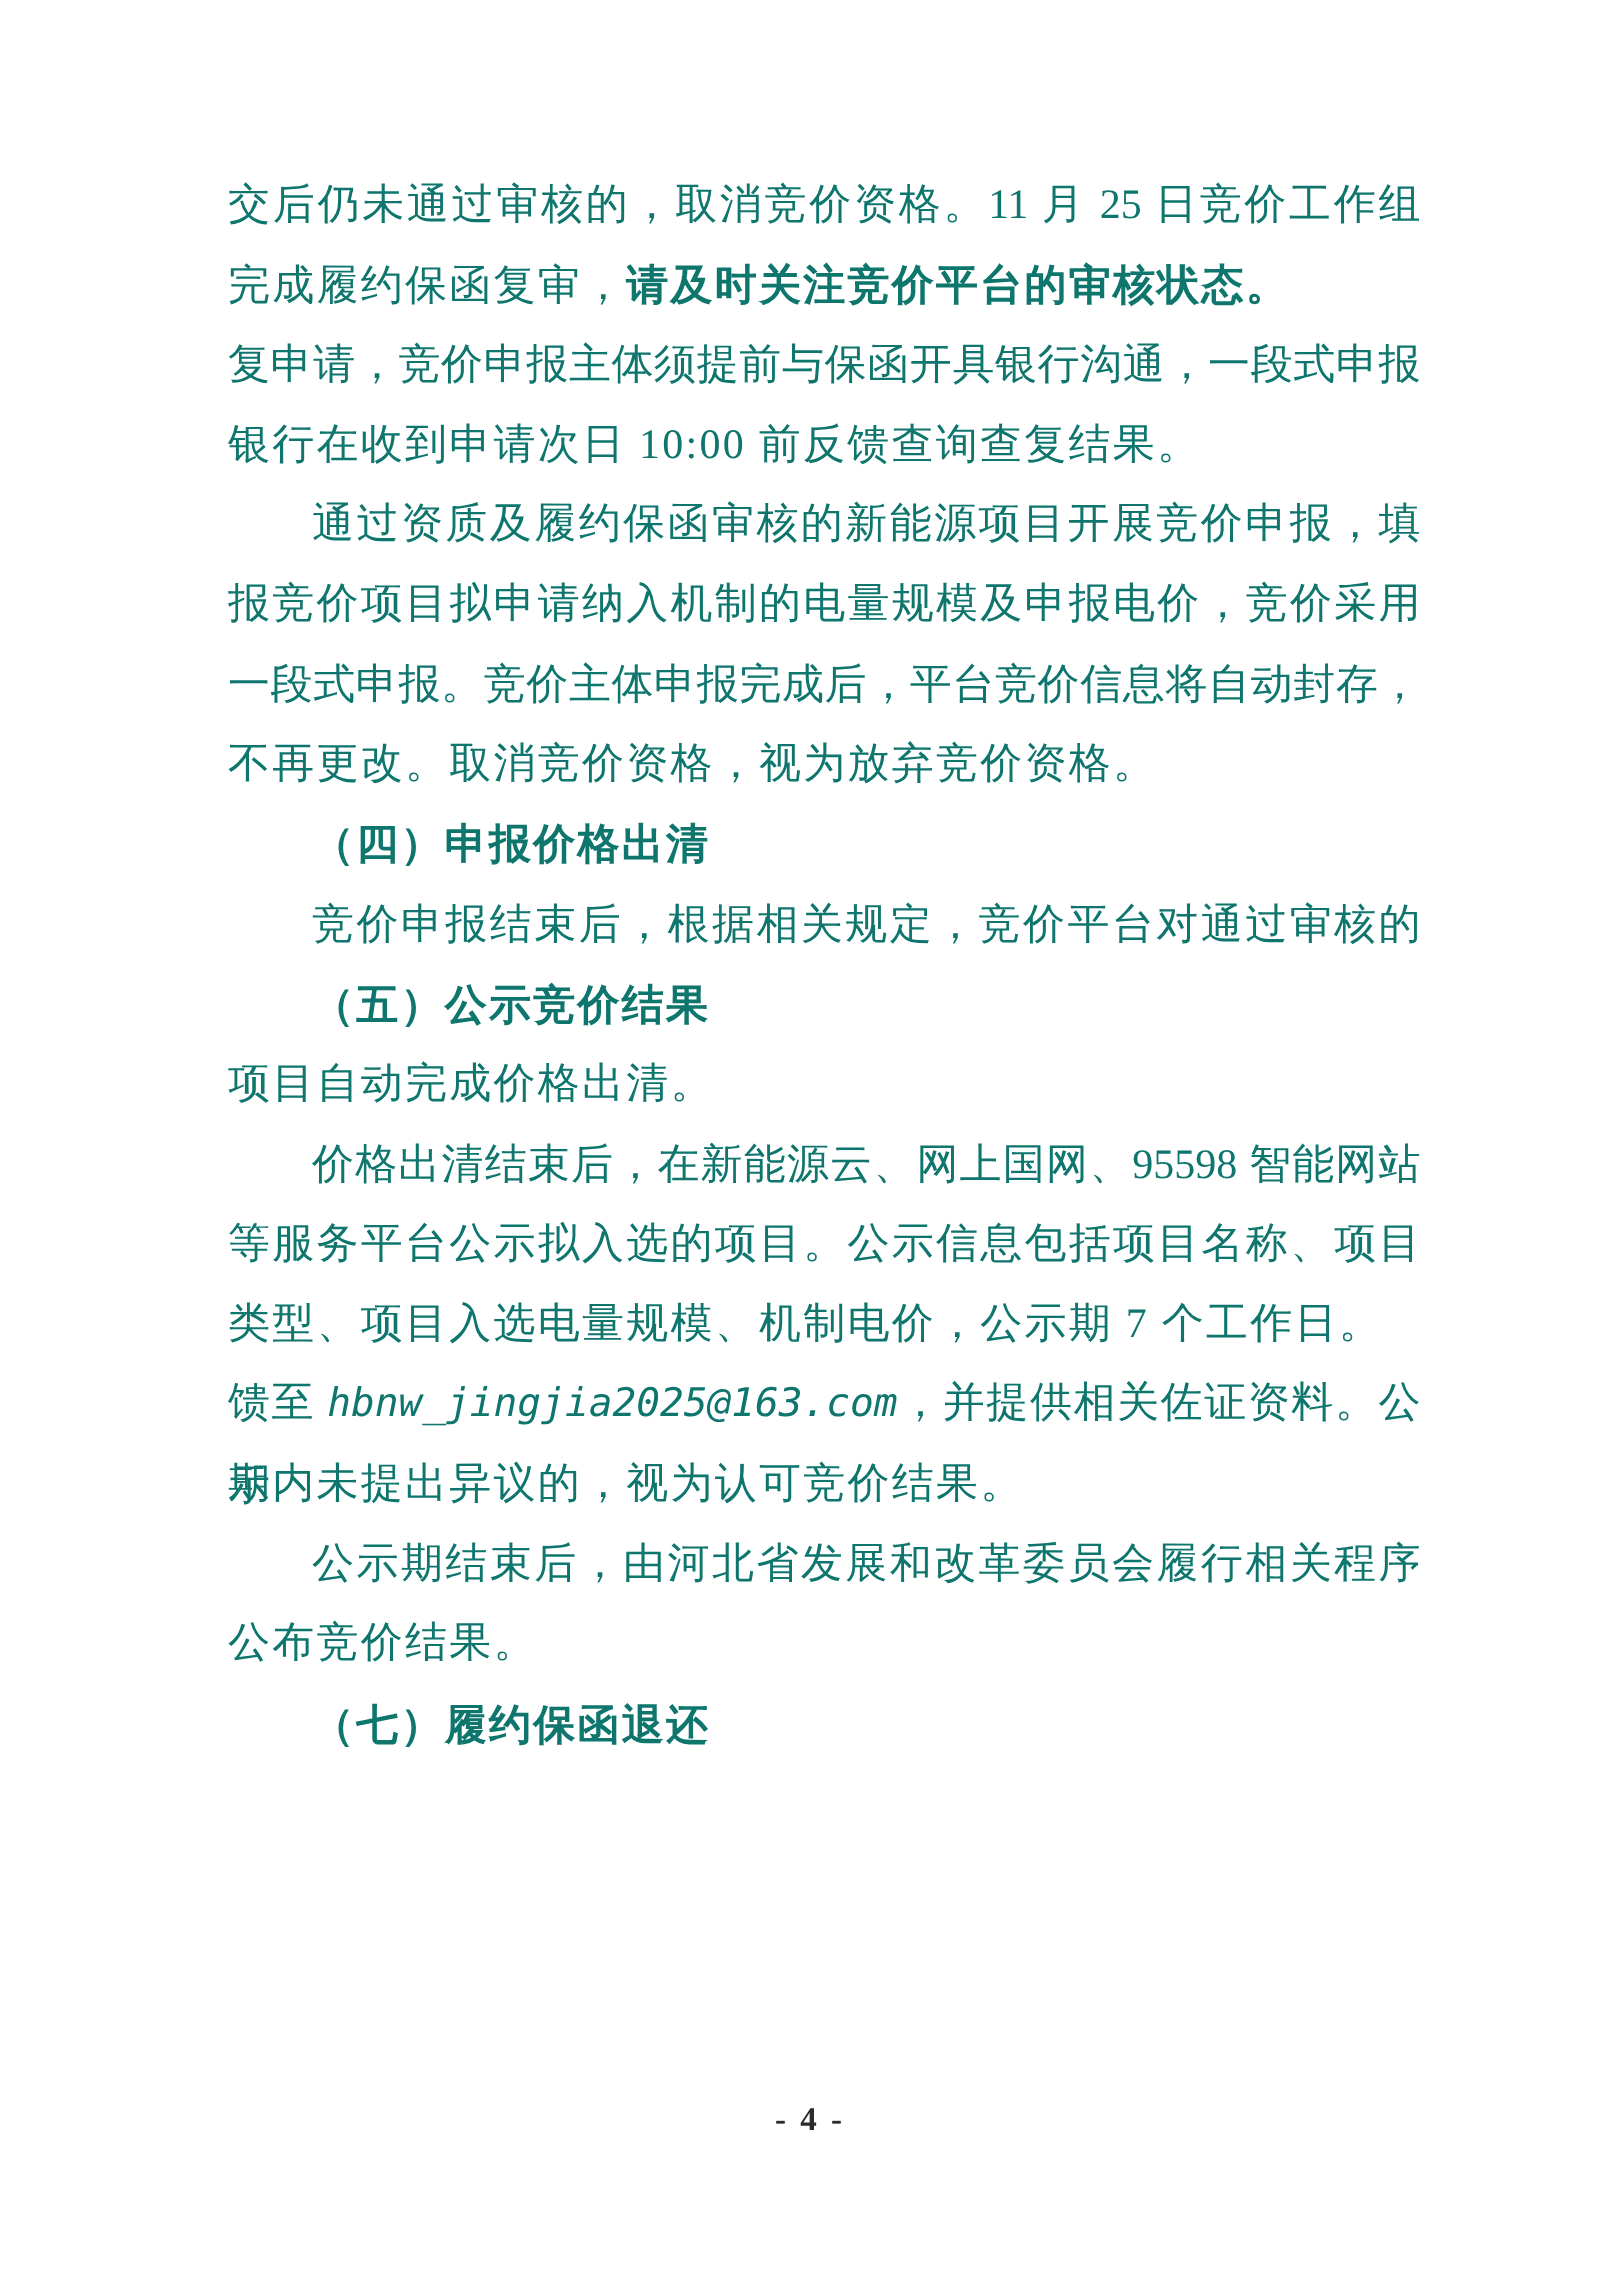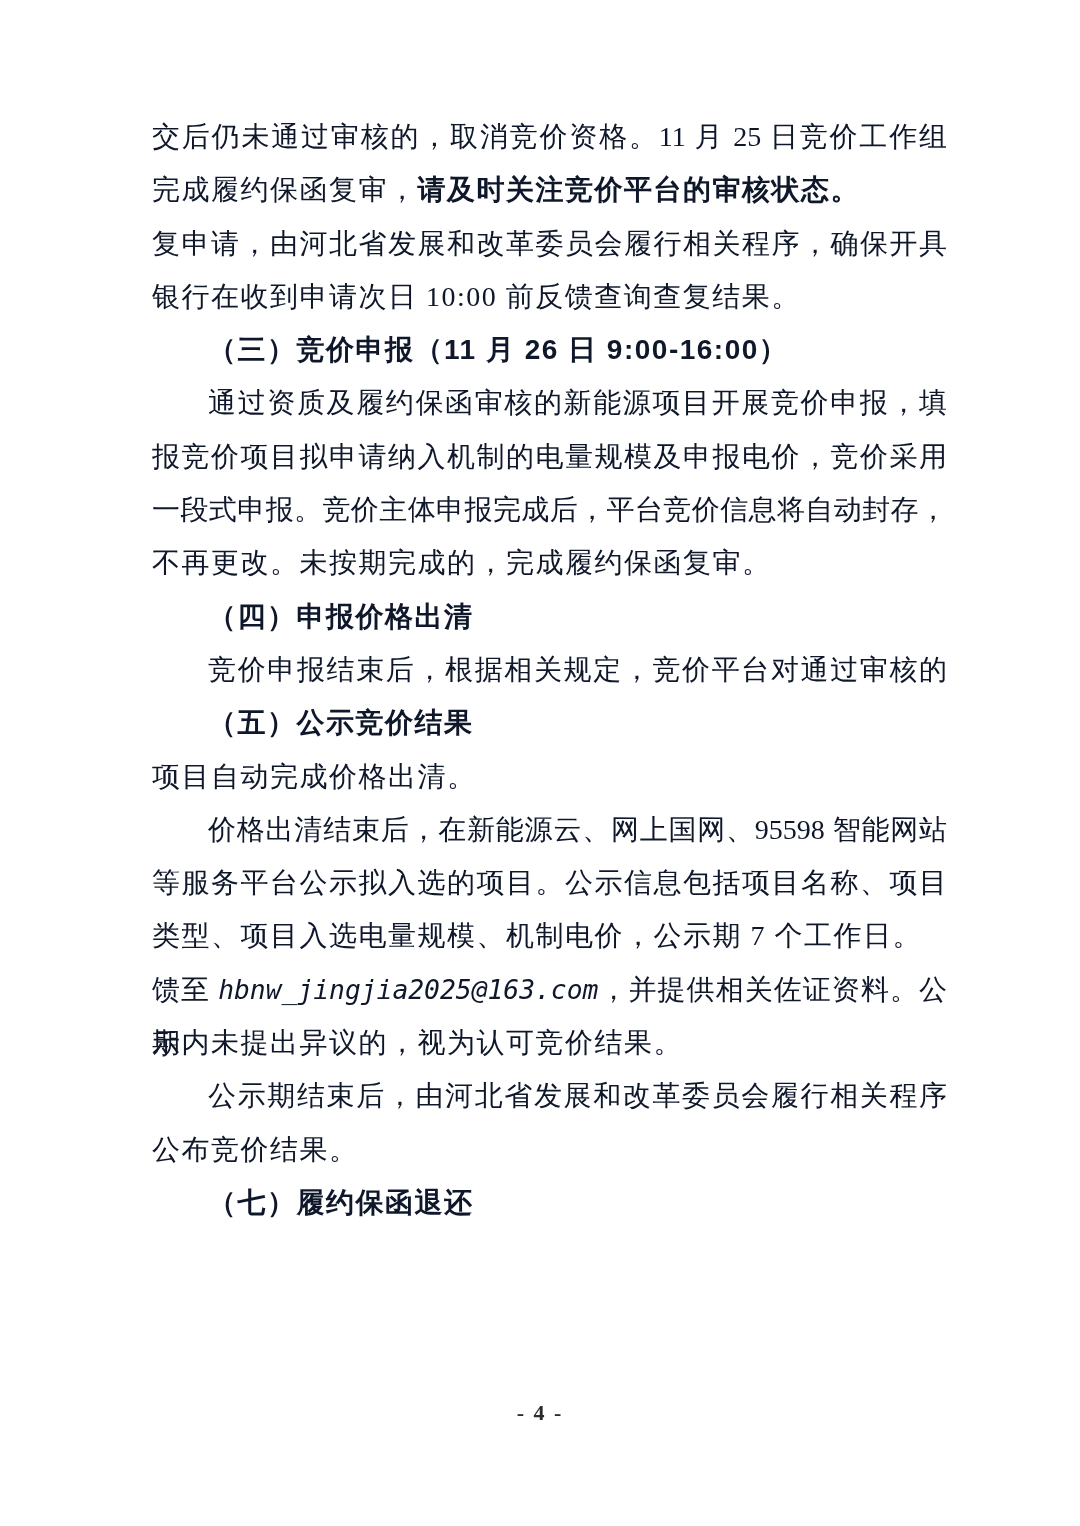"交后仍未通过审核的，取消竞价资格。11 月 25 日竞价工作组" .content { color: #0f172a -> #0f766e }
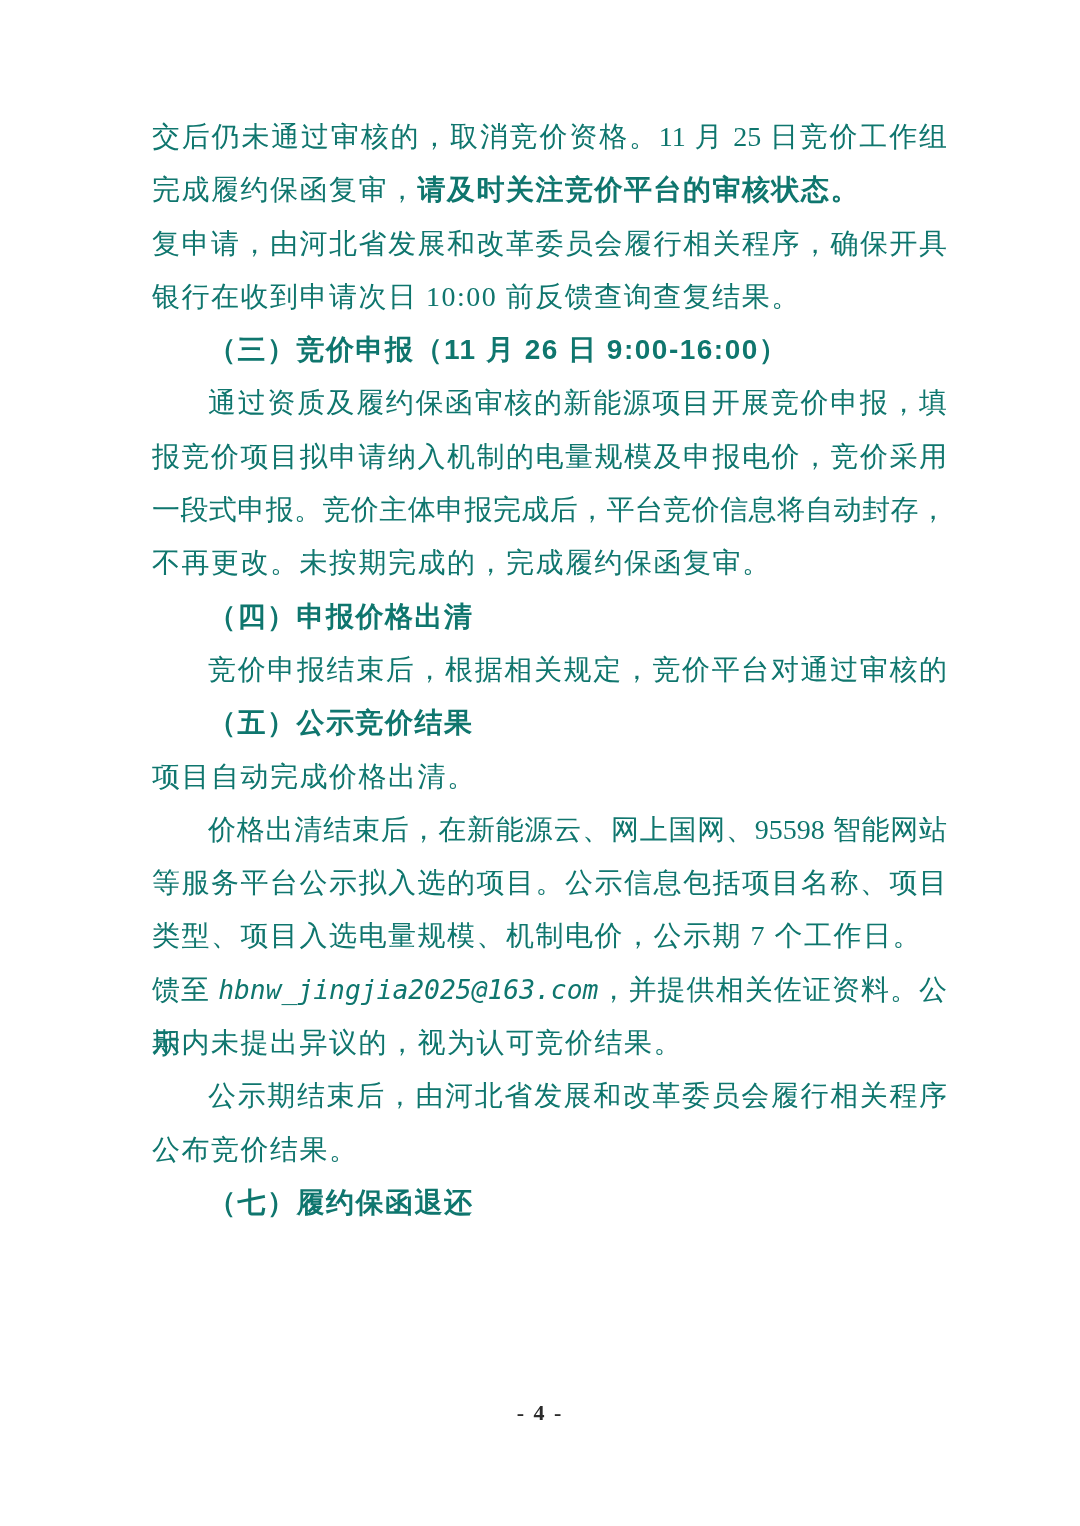"复申请，由河北省发展和改革委员会履行相关程序，确保开具" span.run { text: 由河北省发展和改革委员会履行相关程序，确保开具 -> 竞价申报主体须提前与保函开具银行沟通，一段式申报 }
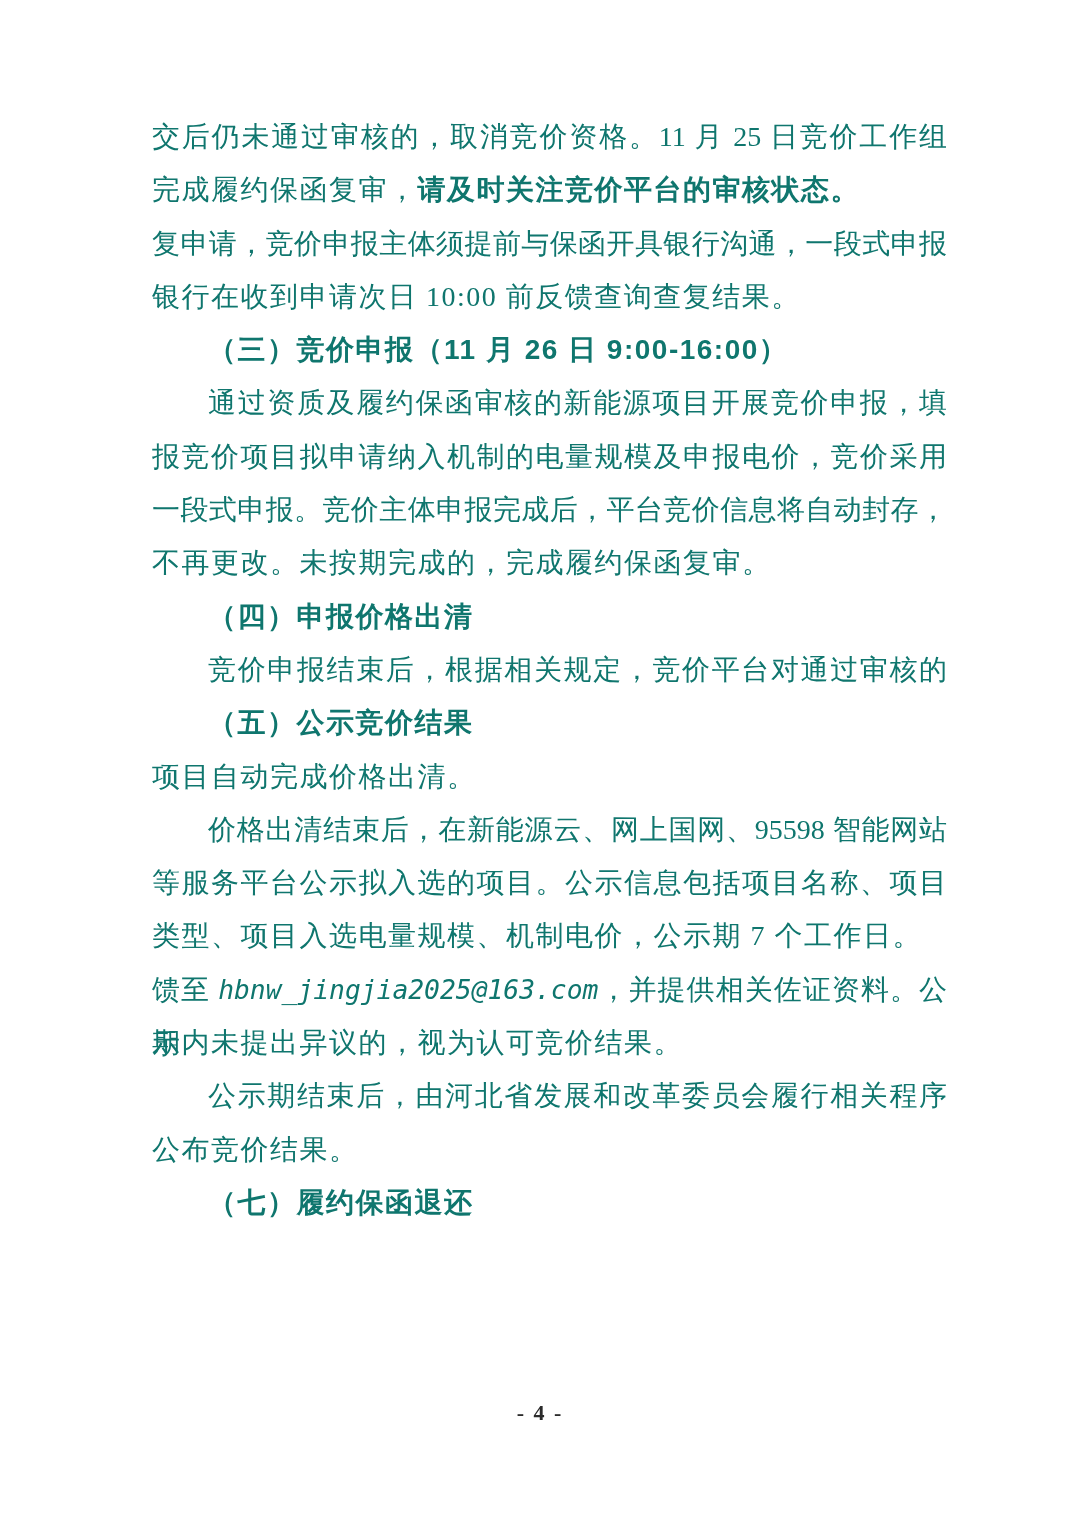"（三）竞价申报（11 月 26 日 9:00-16:00）" div.line { html: <div><span>（三）竞价申报（11 月 26 日 9:00-16:00）</span></div> -> none }
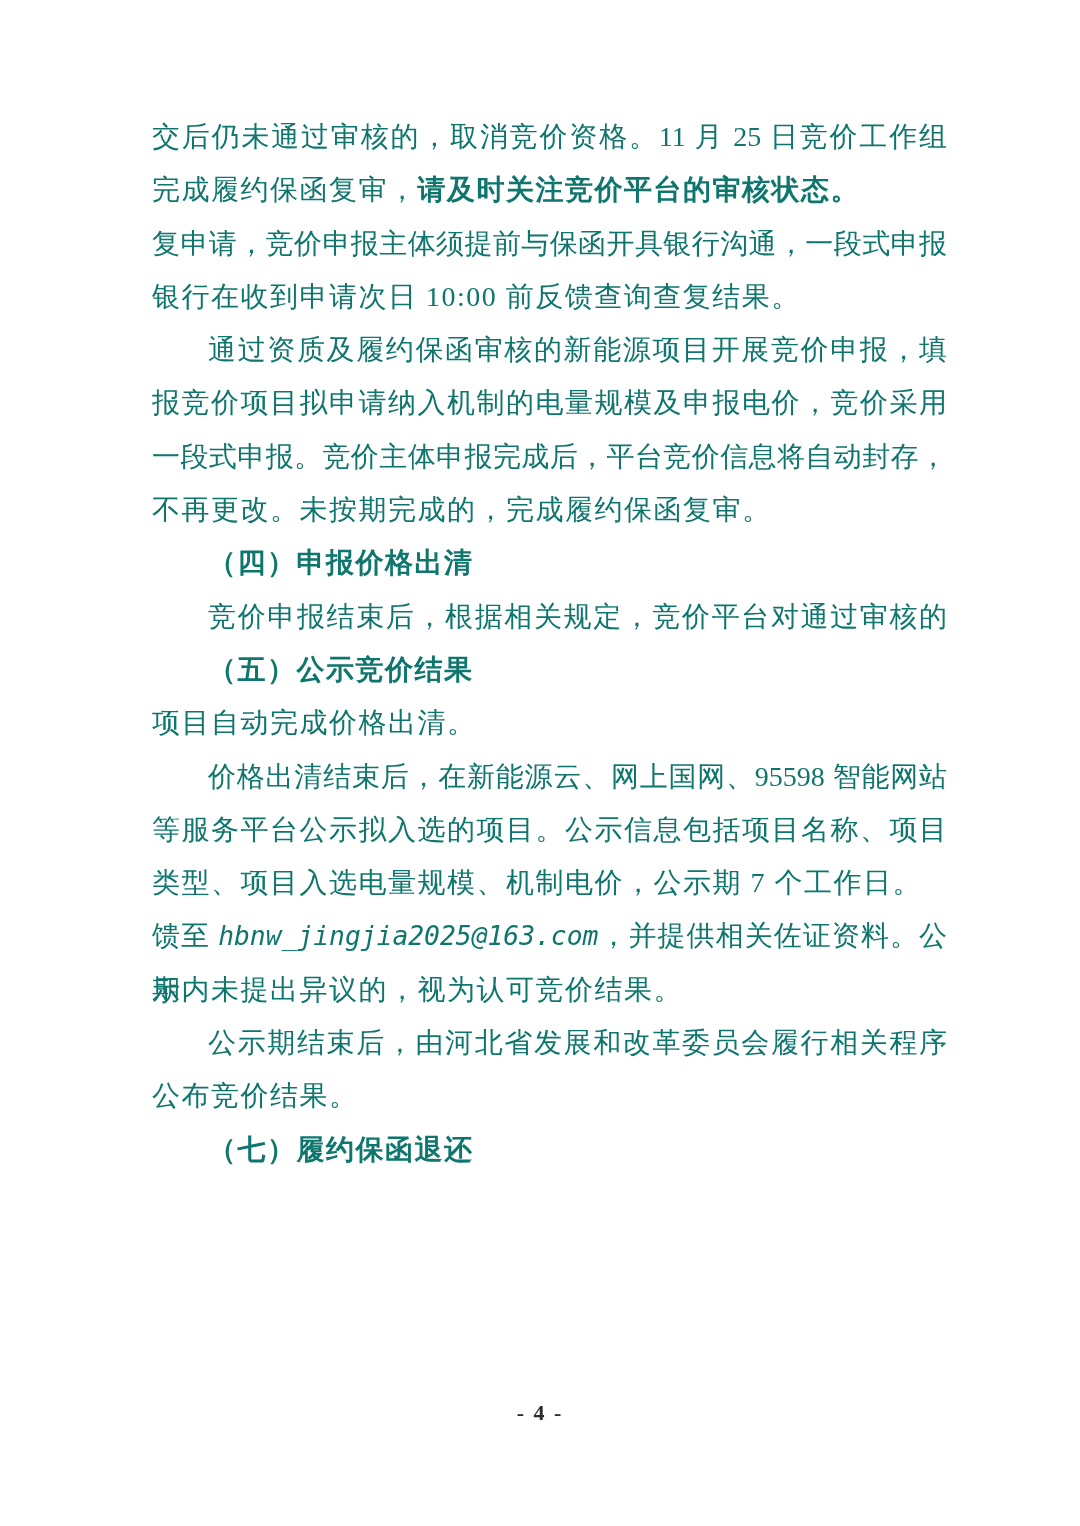"不再更改。未按期完成的，完成履约保函复审。" span.run { text: 未按期完成的，完成履约保函复审 -> 取消竞价资格，视为放弃竞价资格 }
